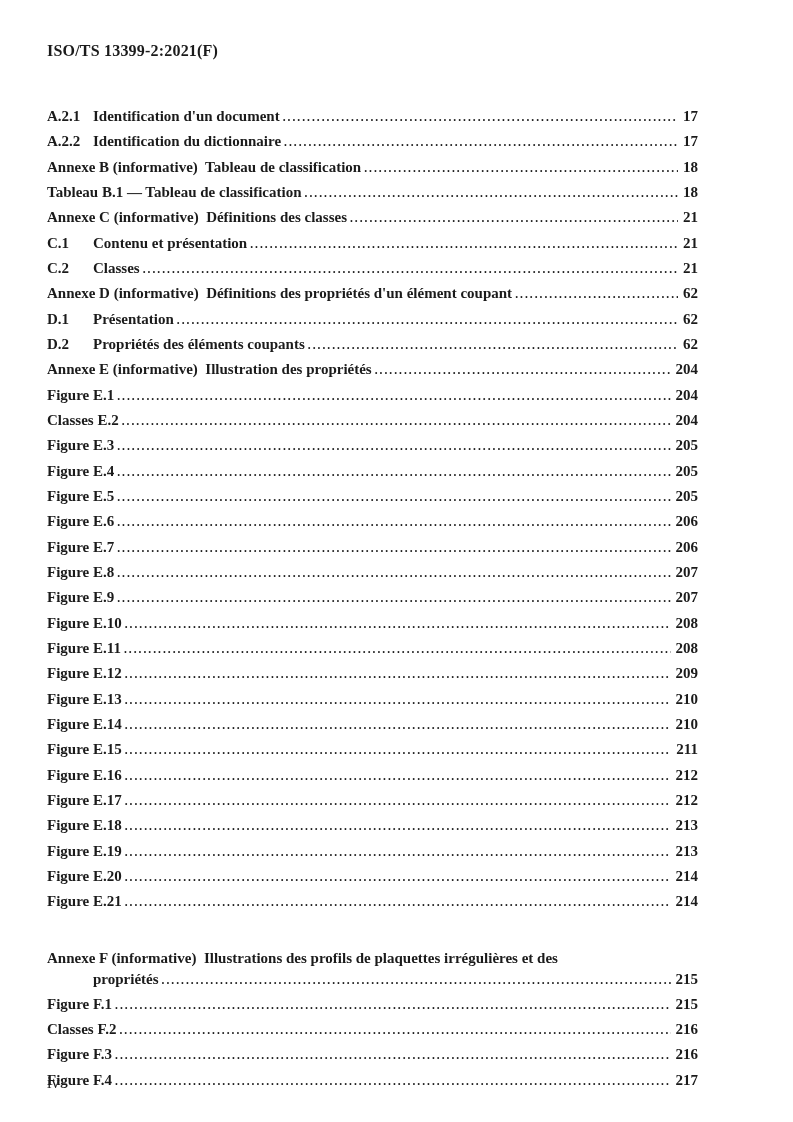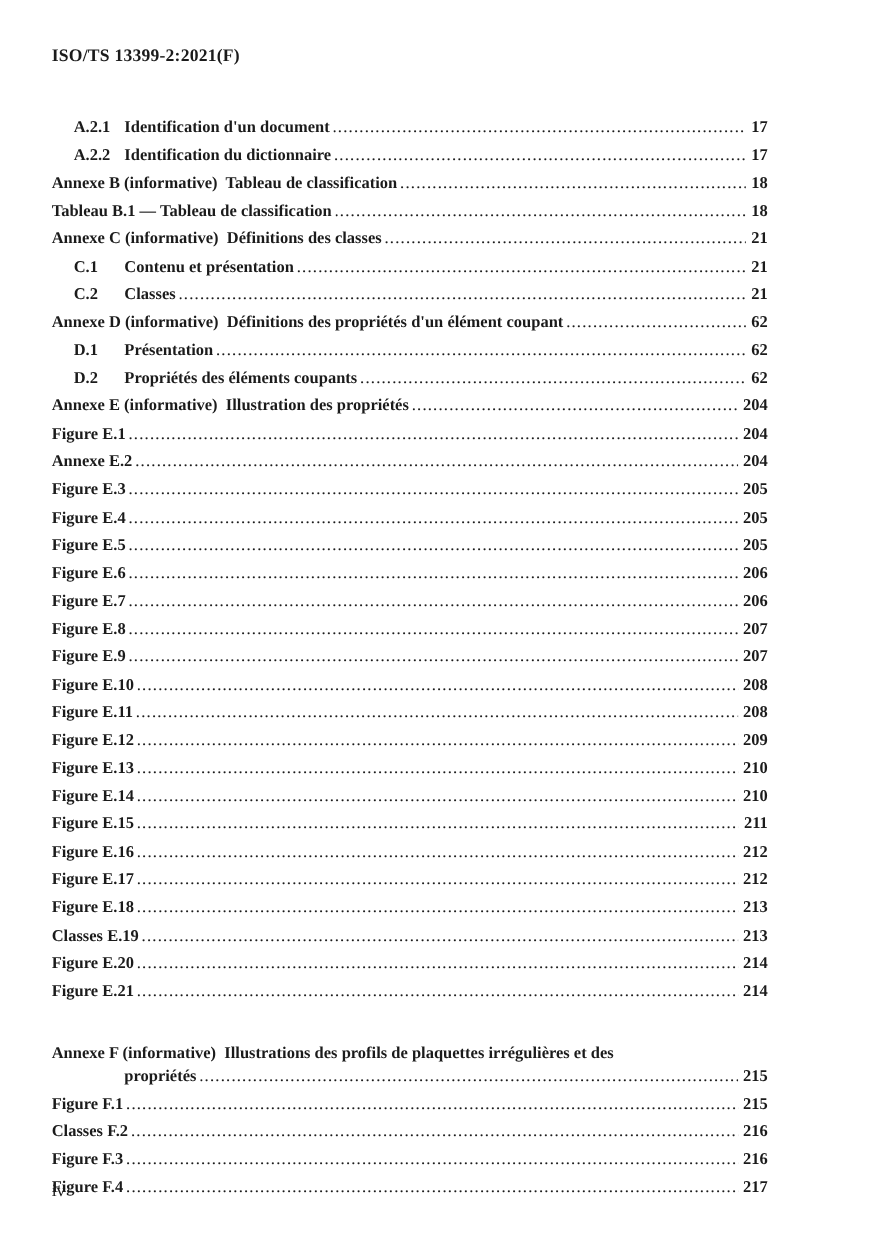"A.2.1" .toc-row .num { margin-left: 20px -> none }
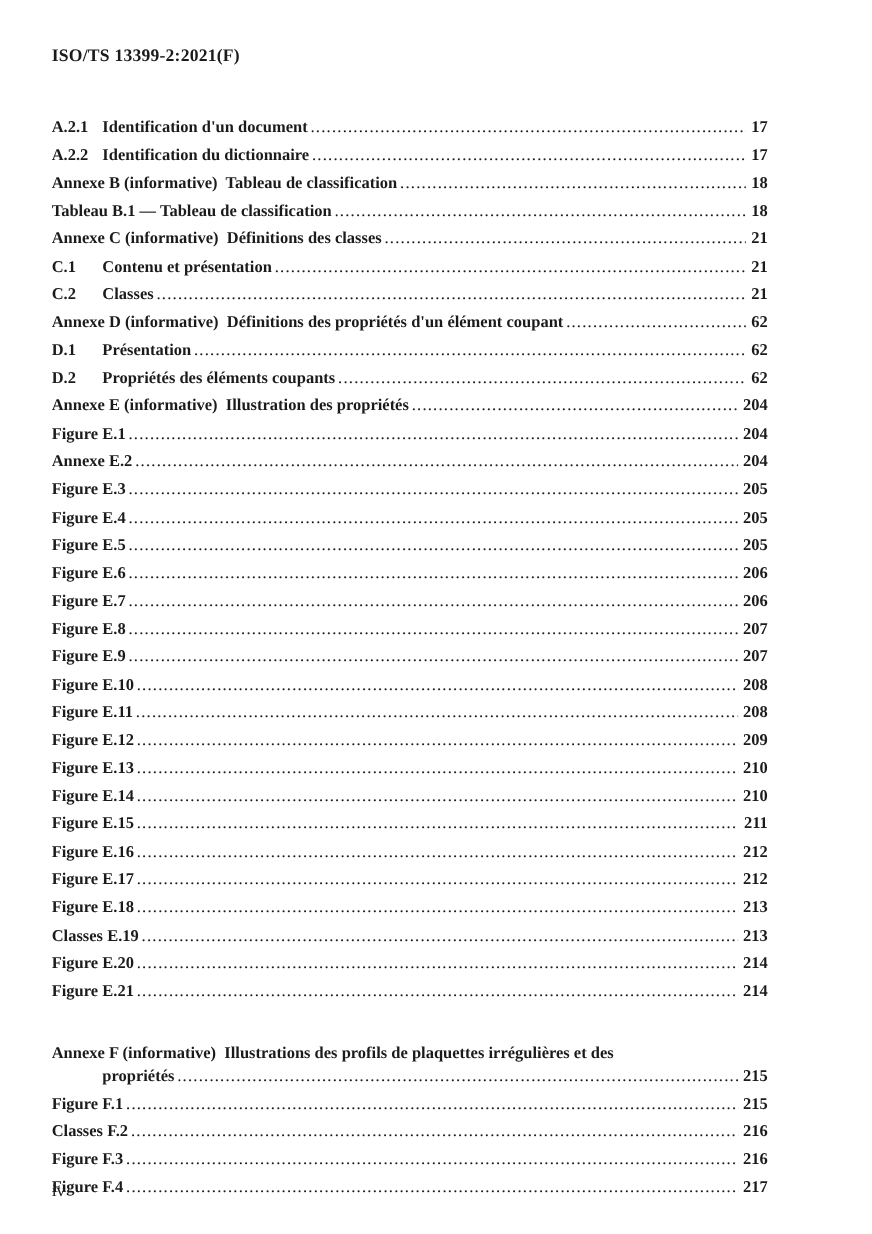"Annexe E.2" span.label { text: Annexe -> Classes }
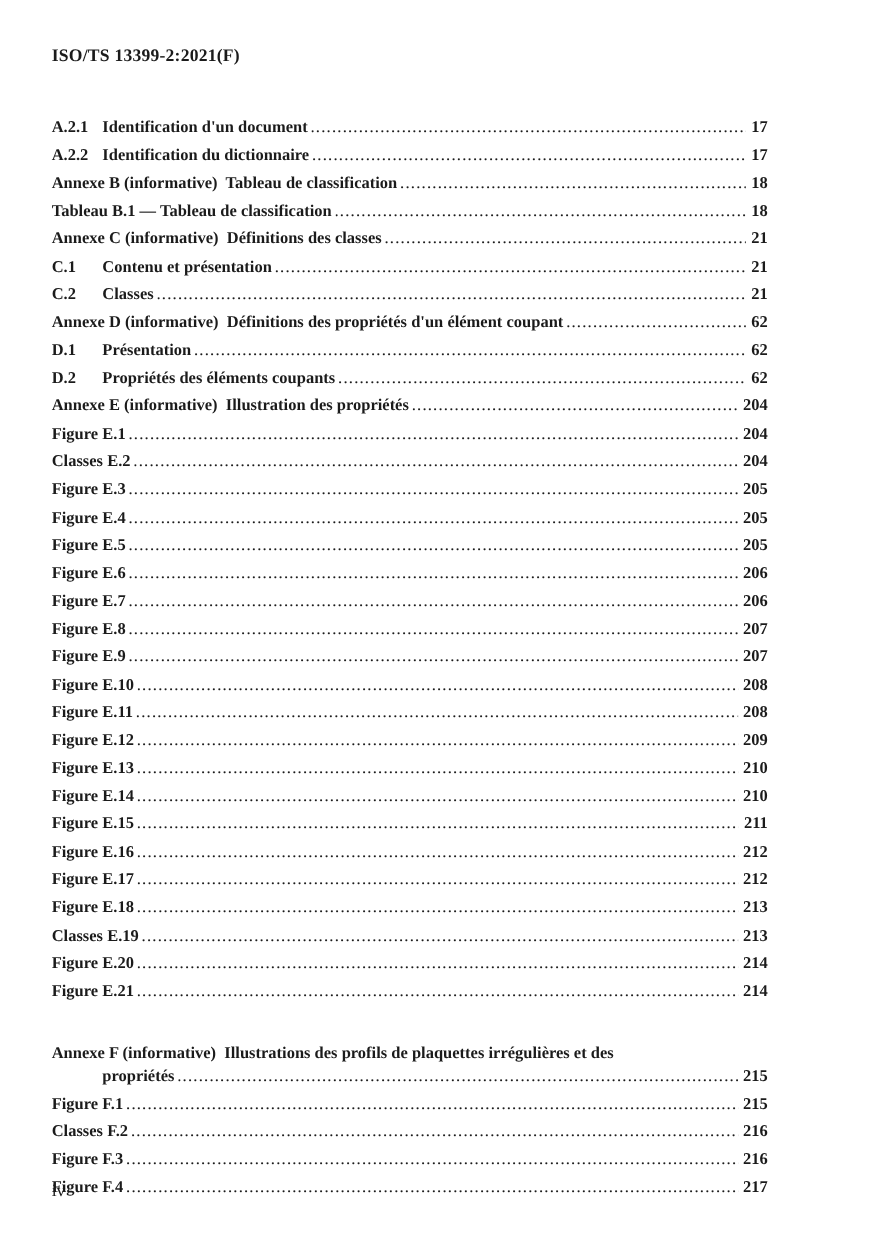"Classes E.19" span.label { text: Classes -> Figure }
